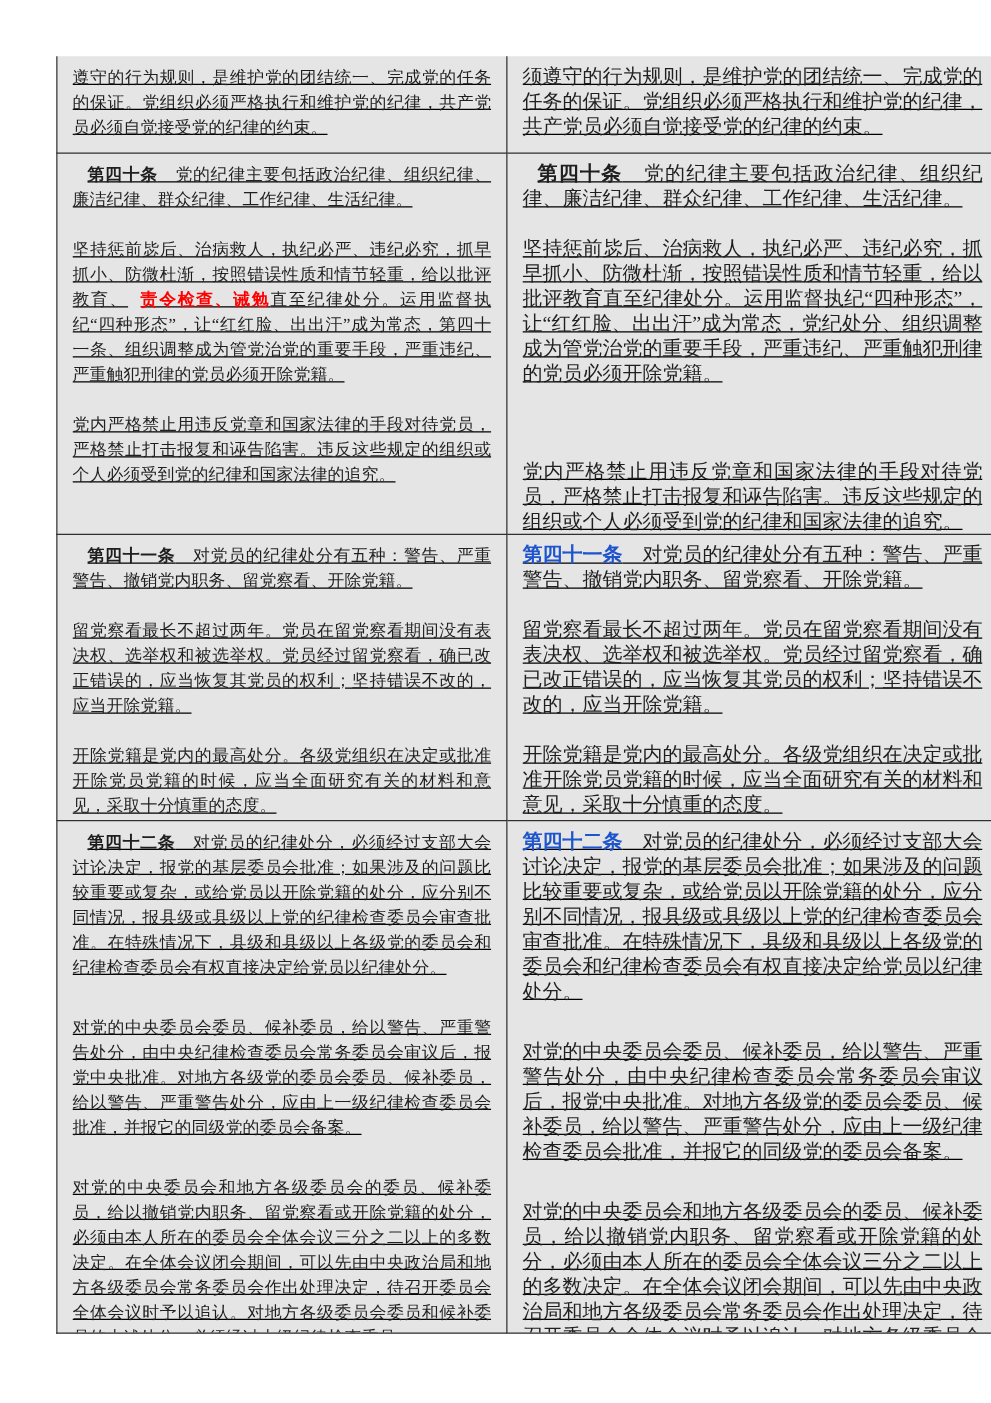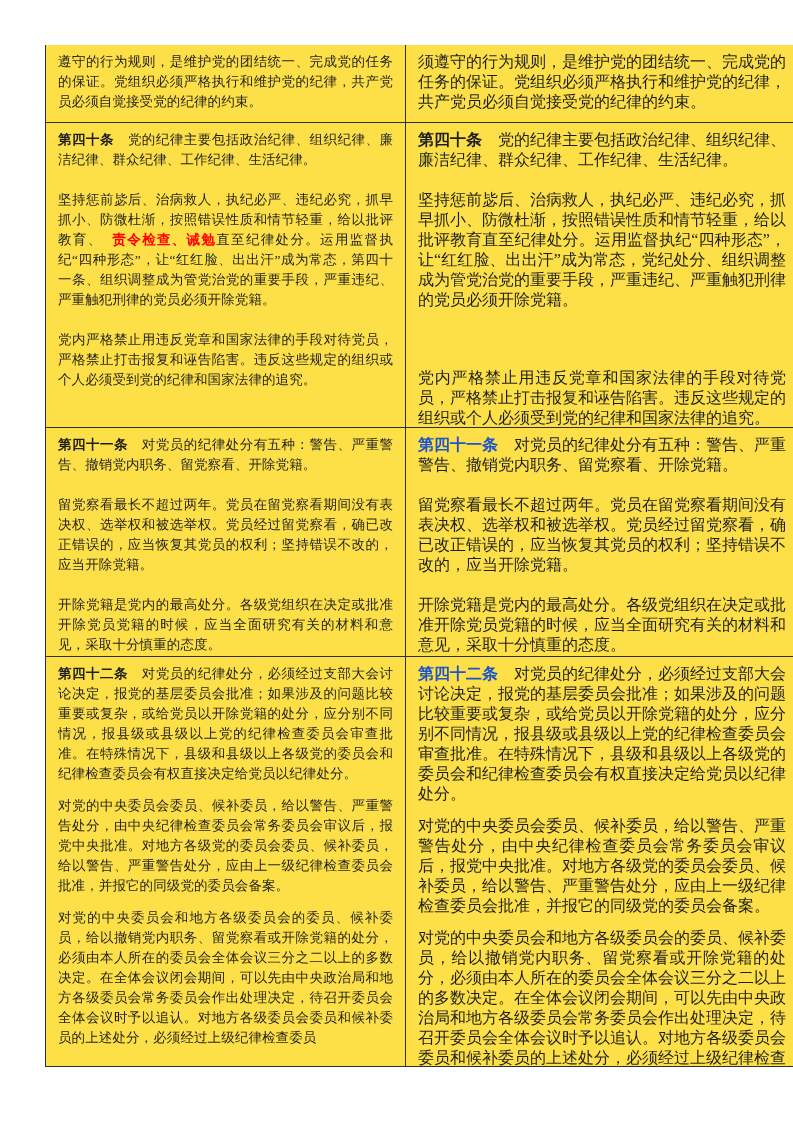"遵守的行为规则，是维护党的团结统一、完成党的任务的保证。党组织必须严格执行和维护" table.compare-table td { background: #fde047 -> #e5e5e5; text-decoration: none -> underline }
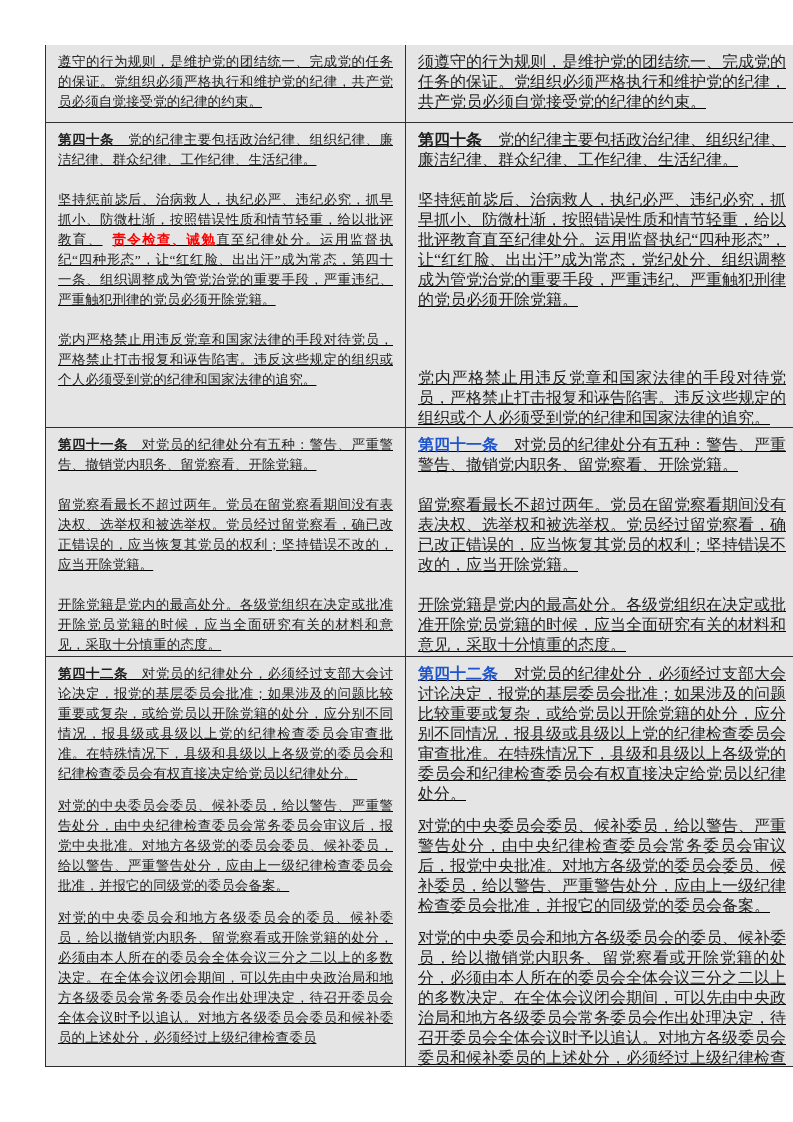"第四十条" .seg-bold { margin-left: none -> 12px }
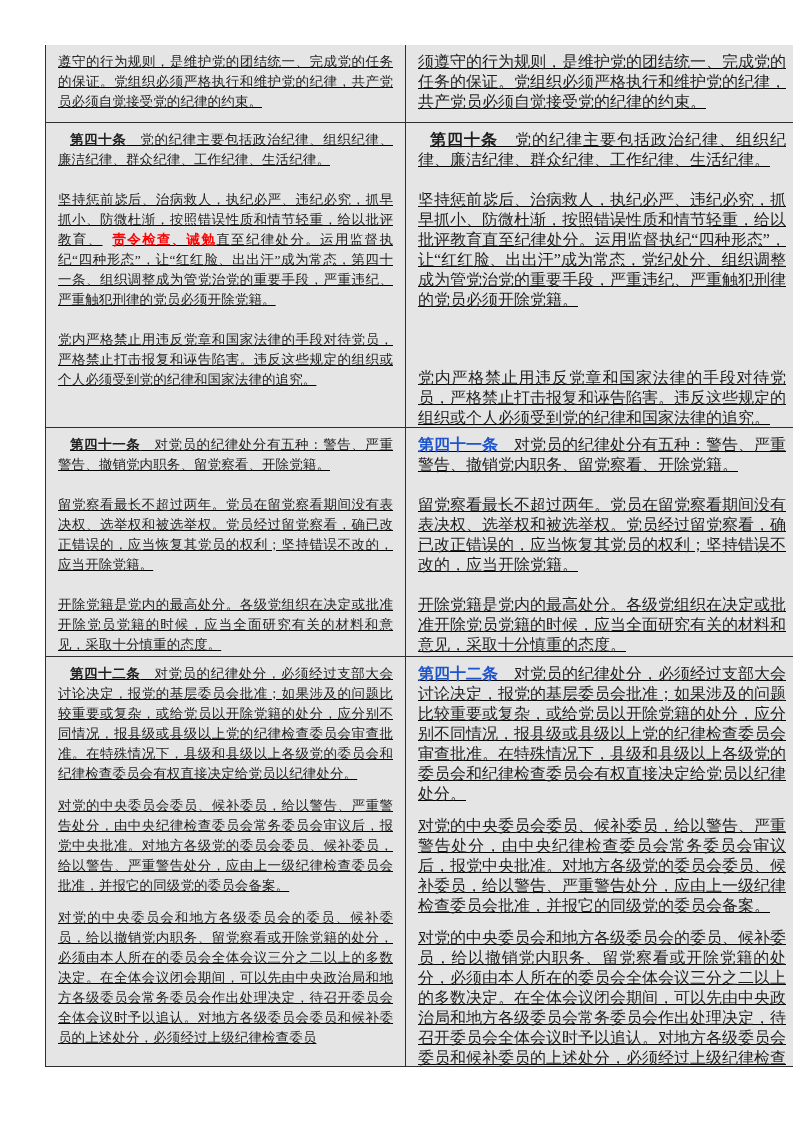"对党的中央委员会委员、候补委员，给以警告、严重警告处分，由中央纪律检查委员会常务" tr.row-4 .para + .para { margin-top: 12px -> 28px }
